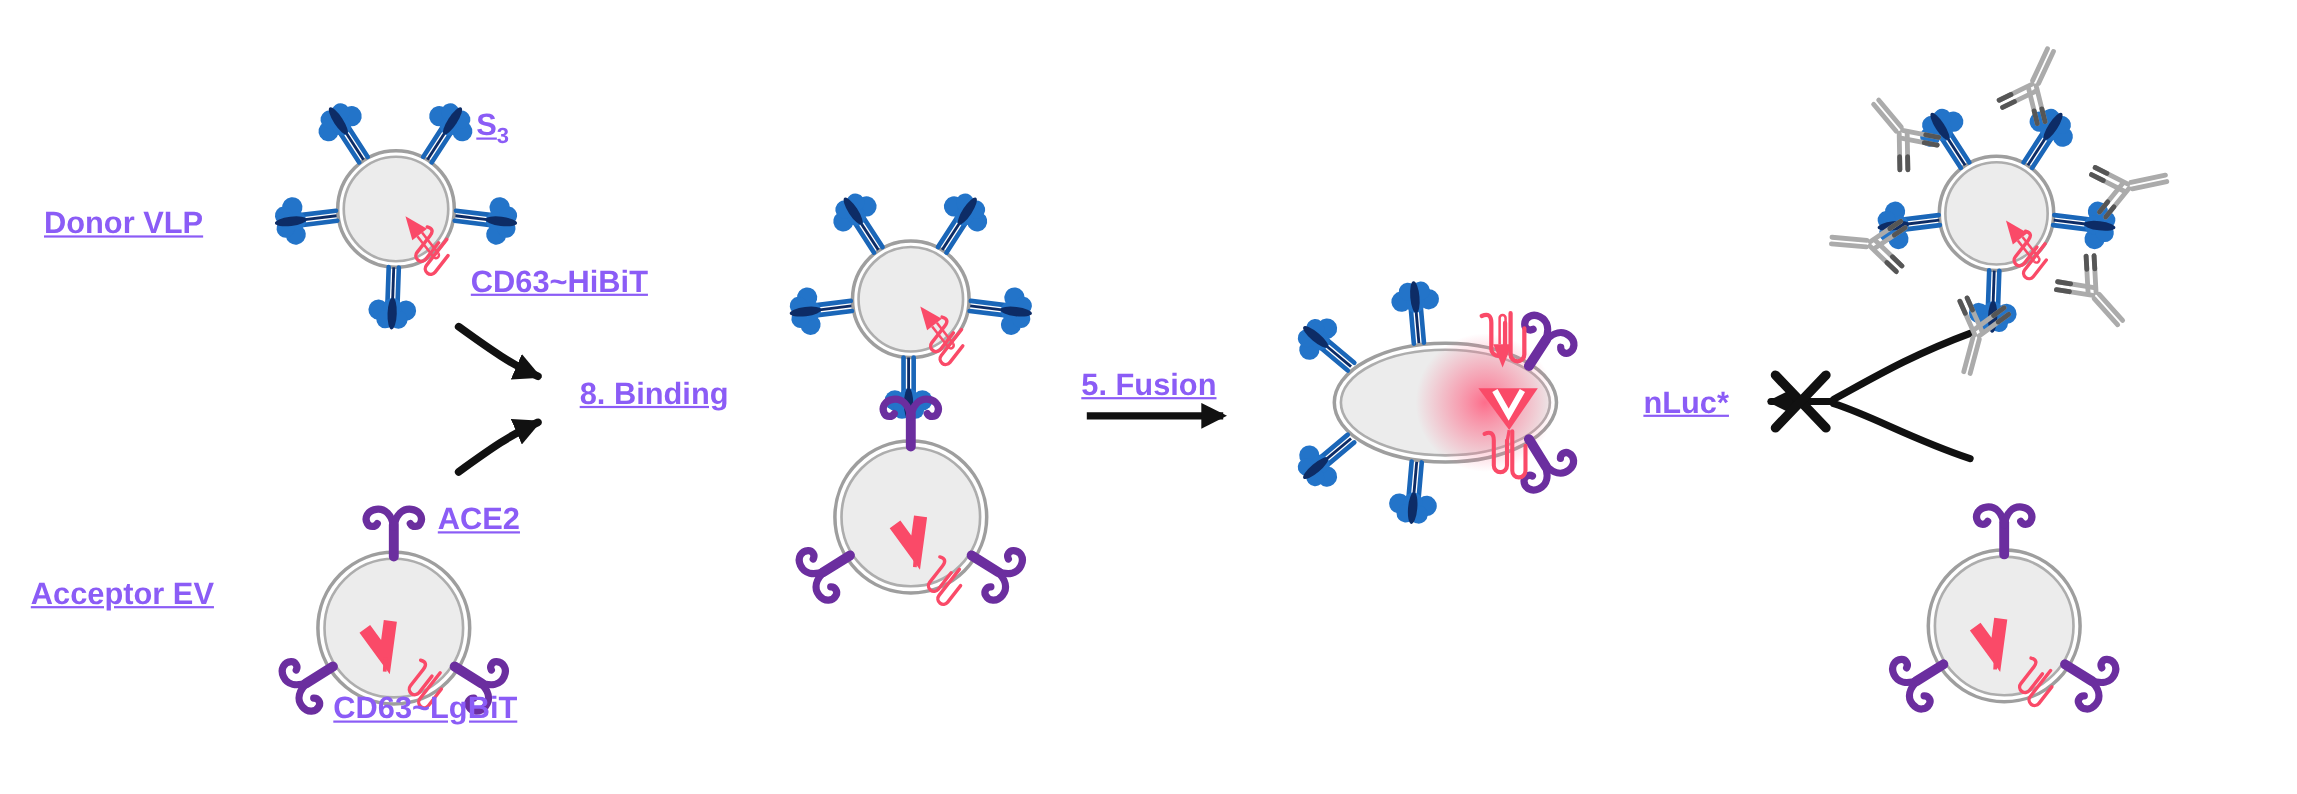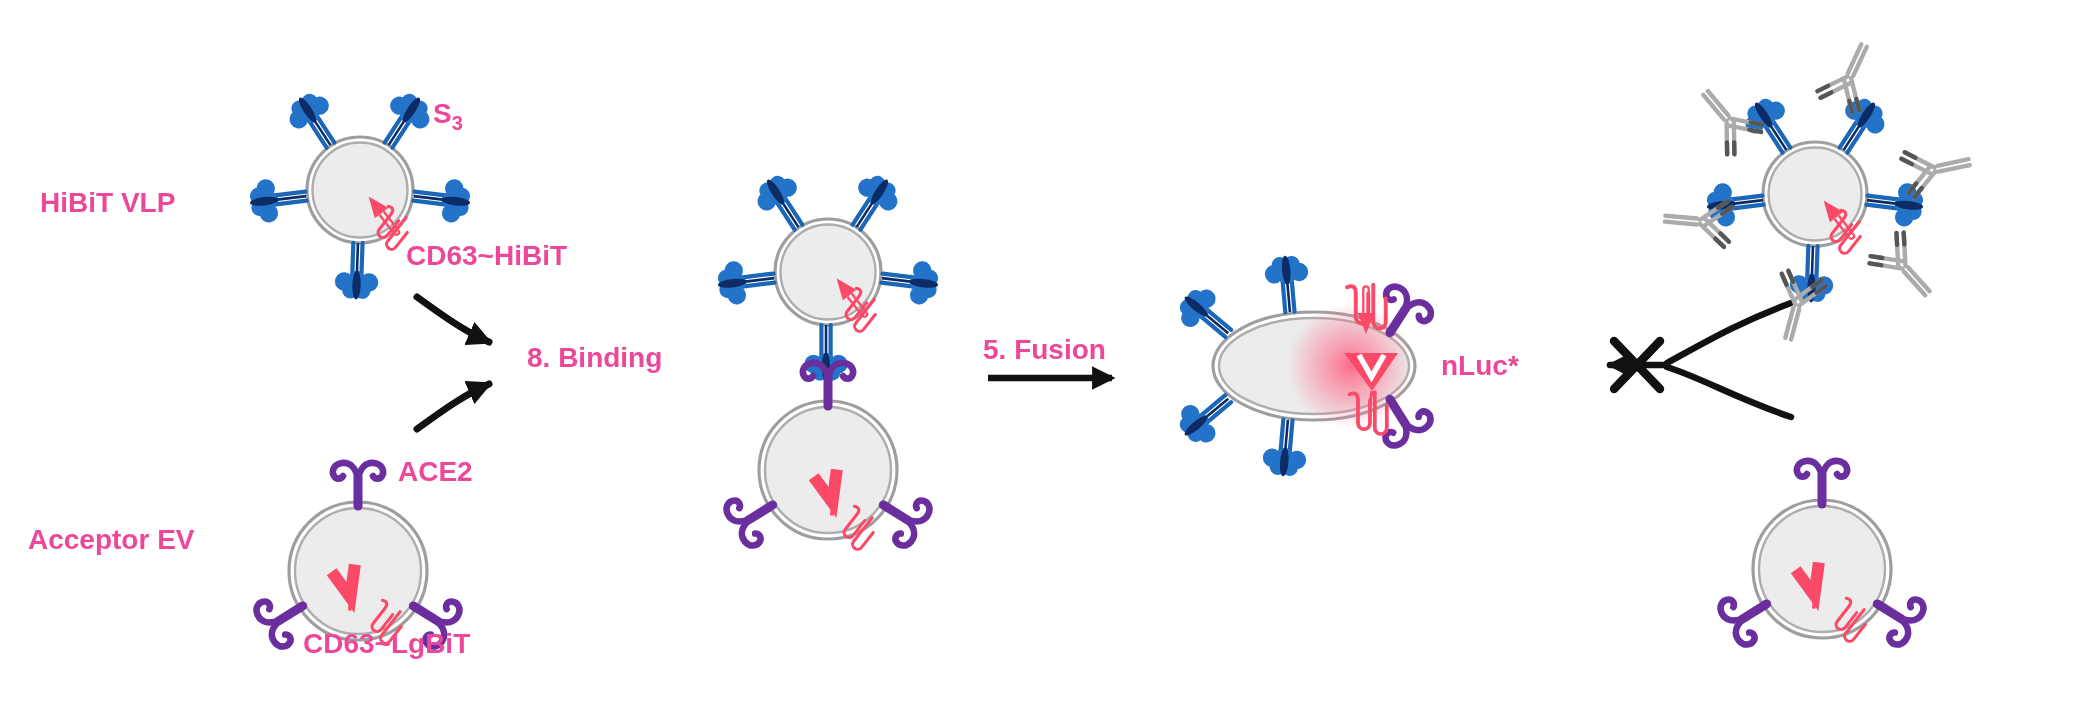"S3" .lbl { color: #ec4899 -> #8b5cf6; text-decoration: none -> underline }
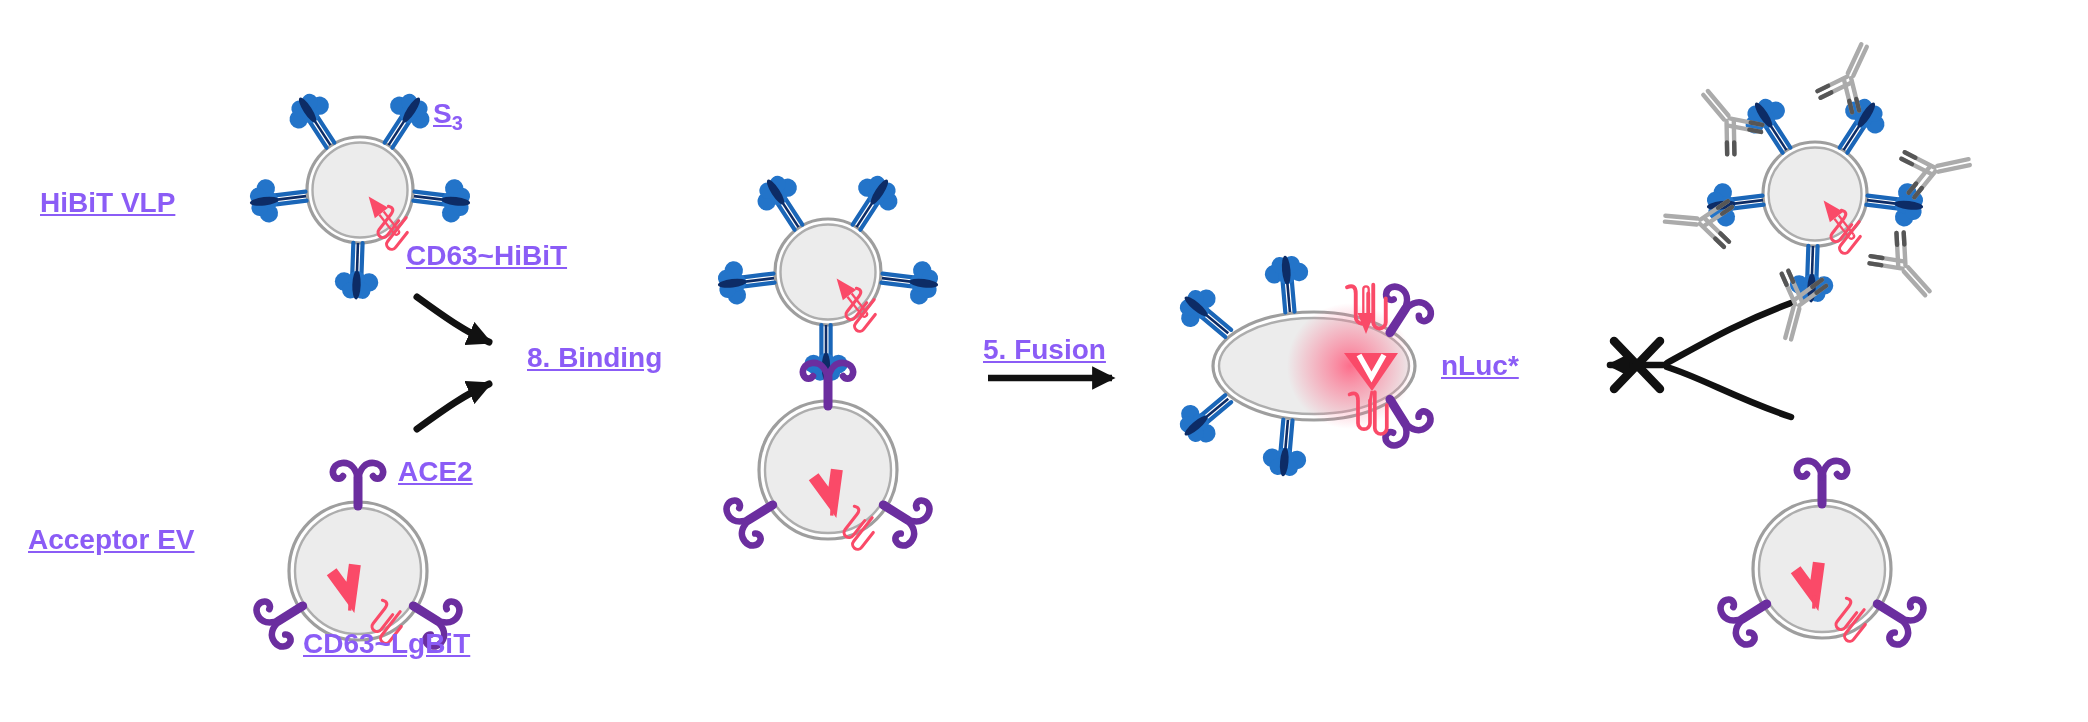"HiBiT VLP" div.lbl { text: HiBiT -> Donor }
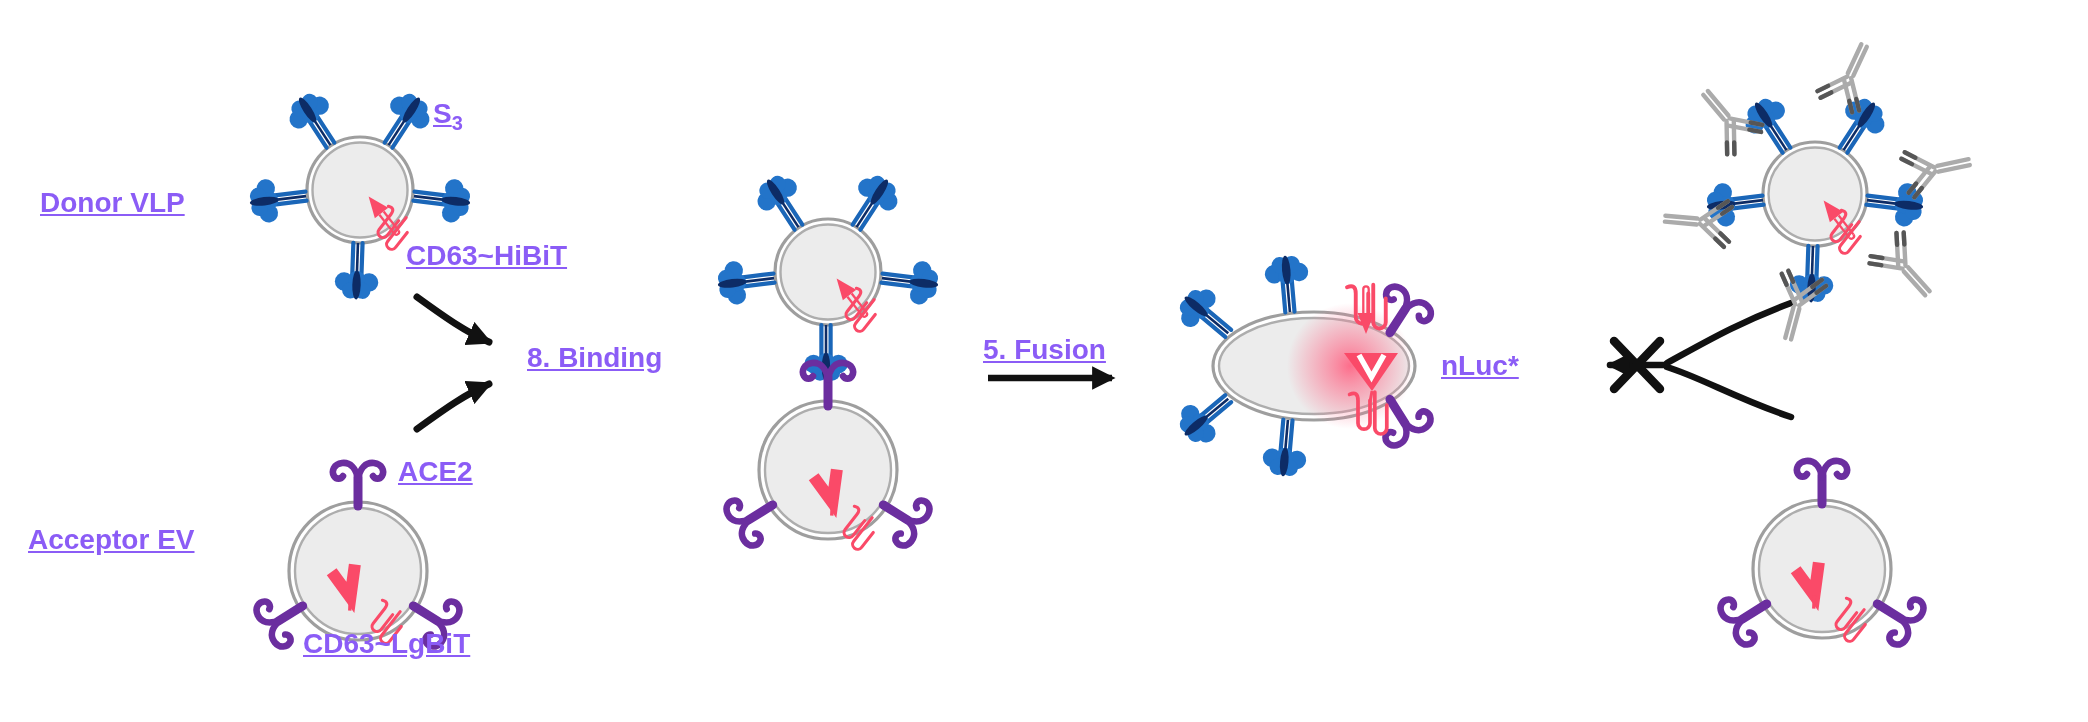"CD63~HiBiT" div.lbl { left: 406px -> 428px }
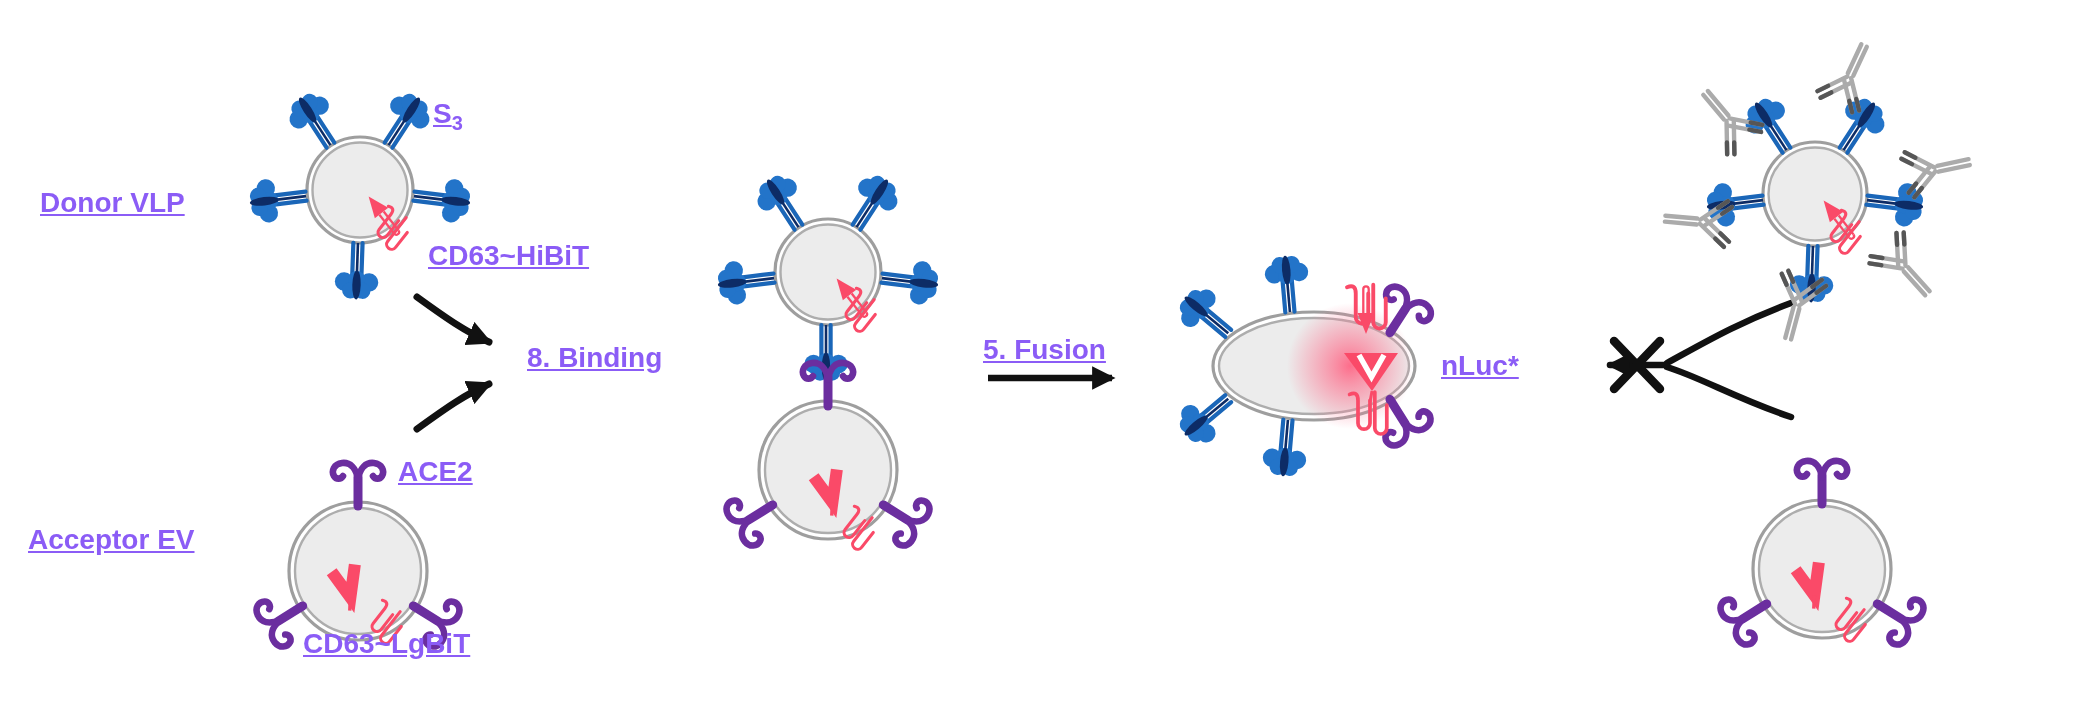"nLuc*" div.lbl { left: 1441px -> 1494px }
